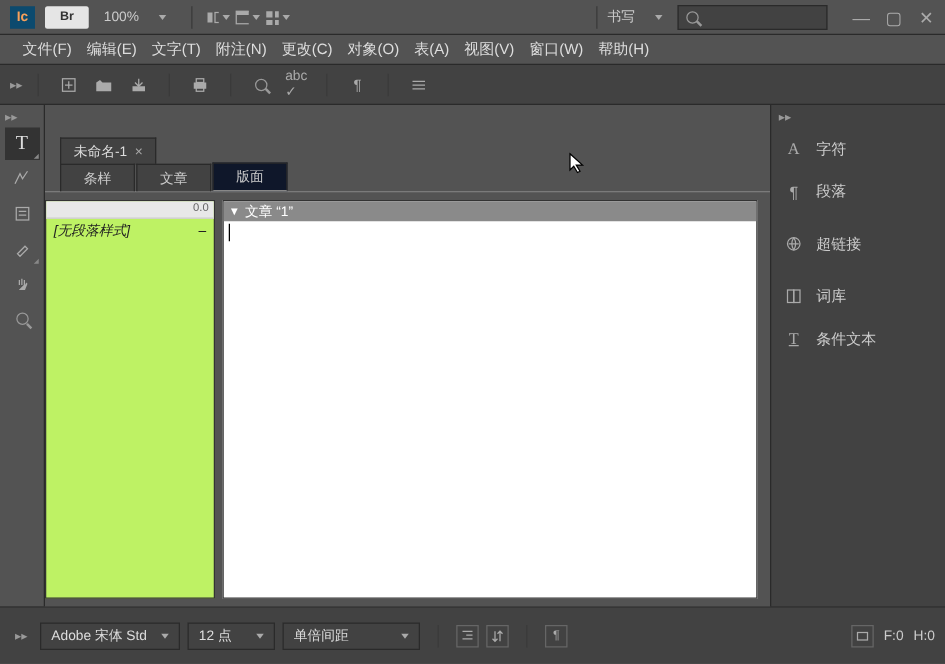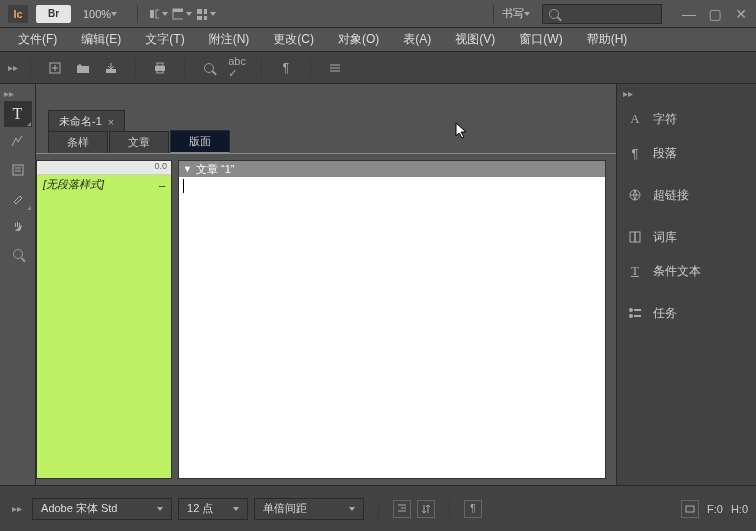"Ic" .app-icon { background: #404040 -> #0c4a6e }
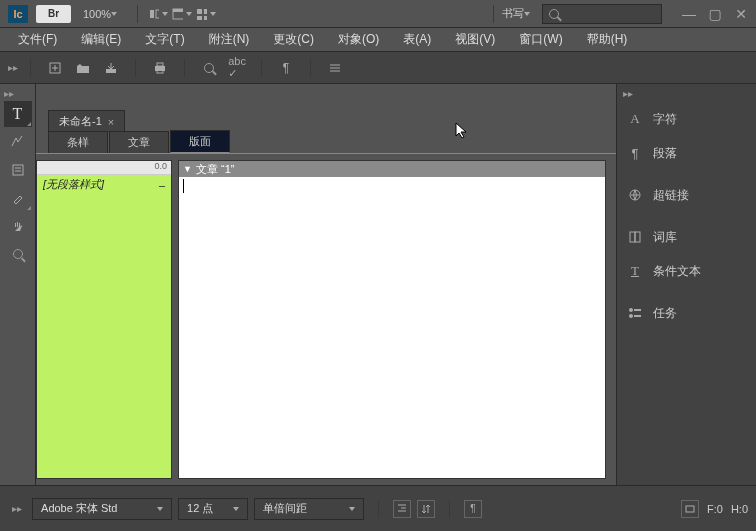"100%" .zoom-select { gap: 0 -> 16px }
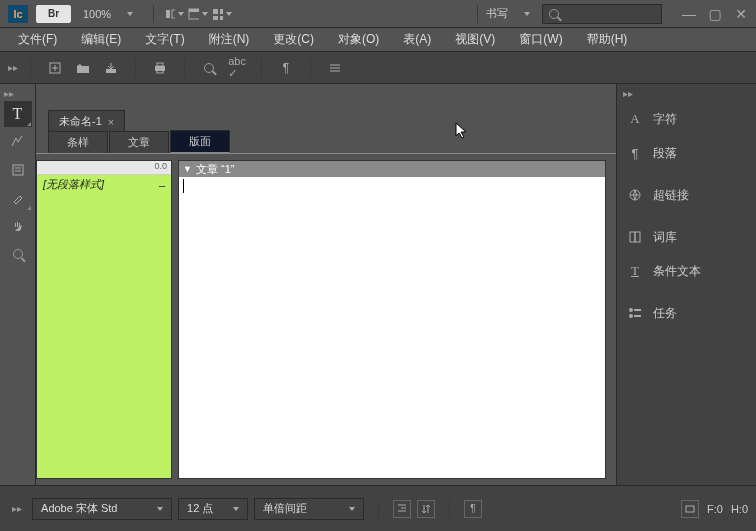"文件(F)" .menubar { gap: 12px -> 0 }
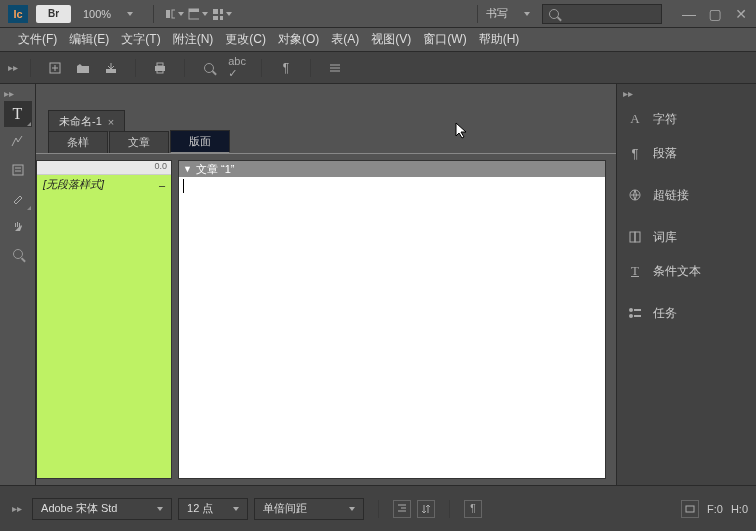"任务" div.panel-item { html: <div> <div> <svg> <circle></circle> <circle></circle> <rect></rect> <rect></rect> </svg> </div> <span>任务</span> </div> -> none }
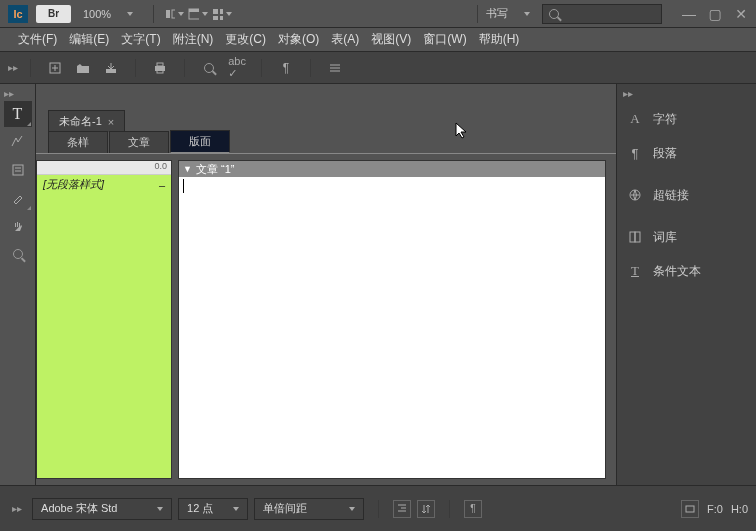"Adobe 宋体 Std" div.status-select { width: 140px -> 112px }
